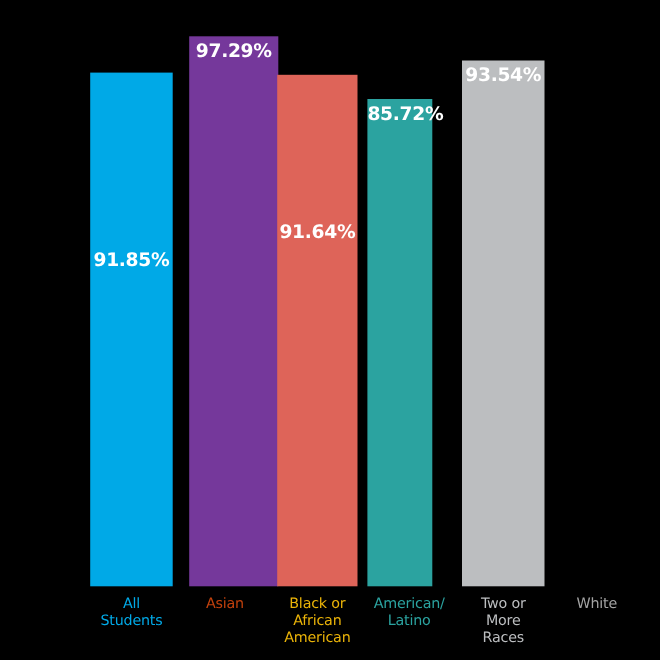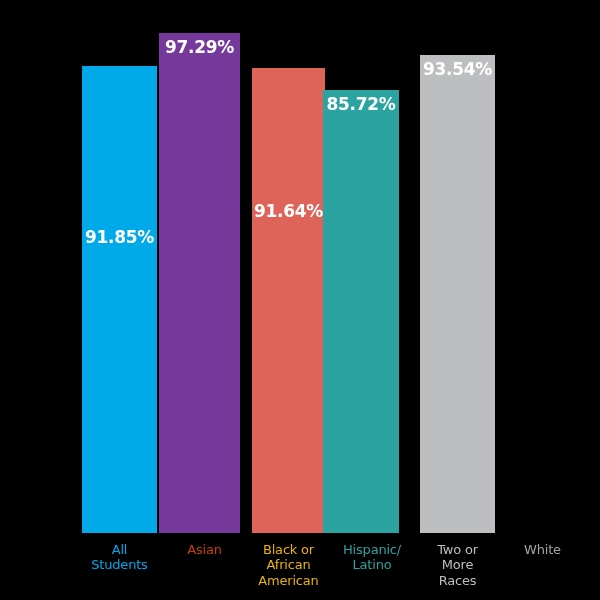"97.29%" div.bar-group { left: 159px -> 172px }
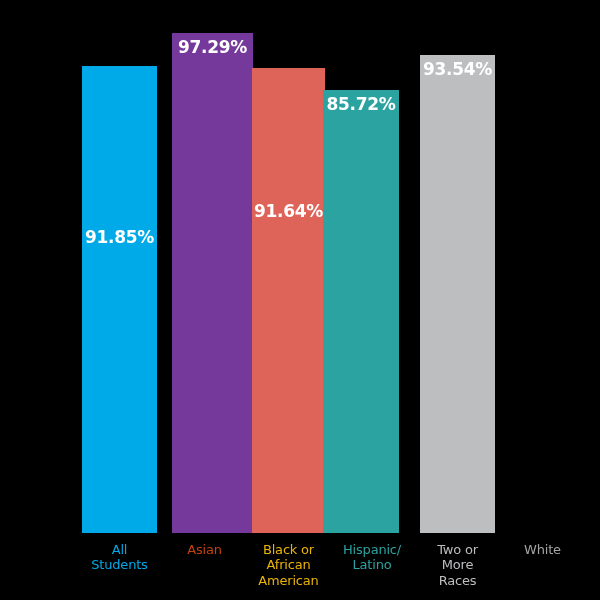"85.72%" div.bar-group { left: 323px -> 334px; width: 76px -> 59px }
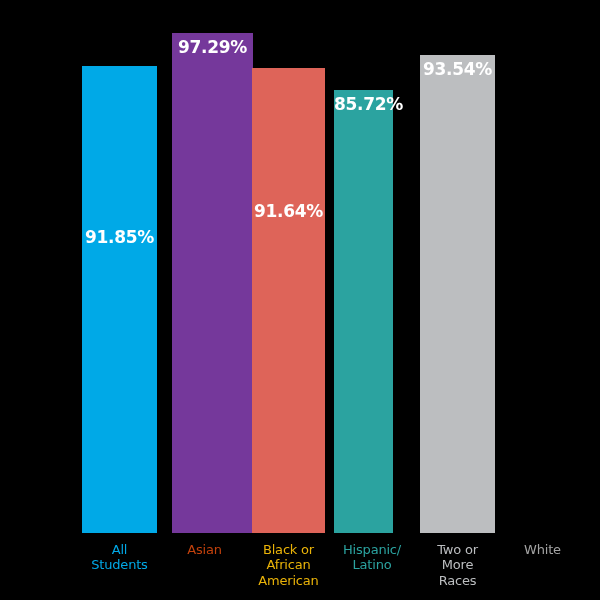"Hispanic/" div { text: Hispanic/ -> American/ }
